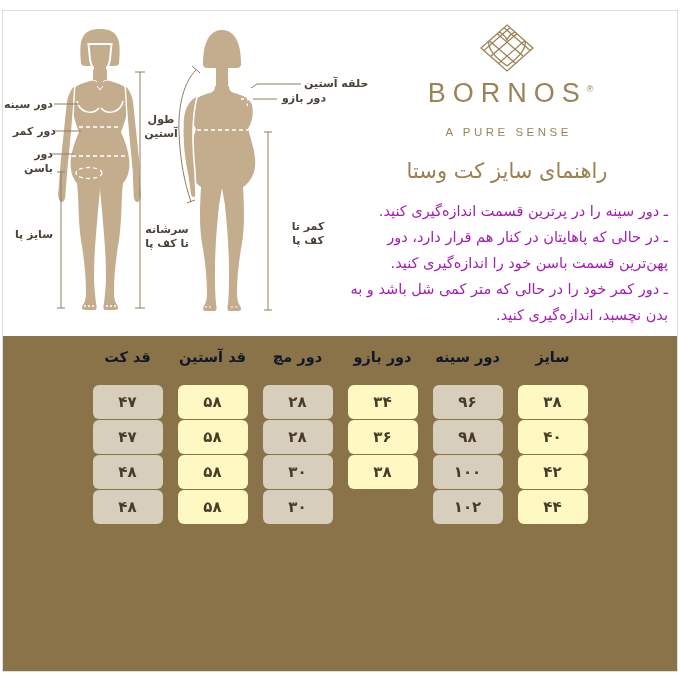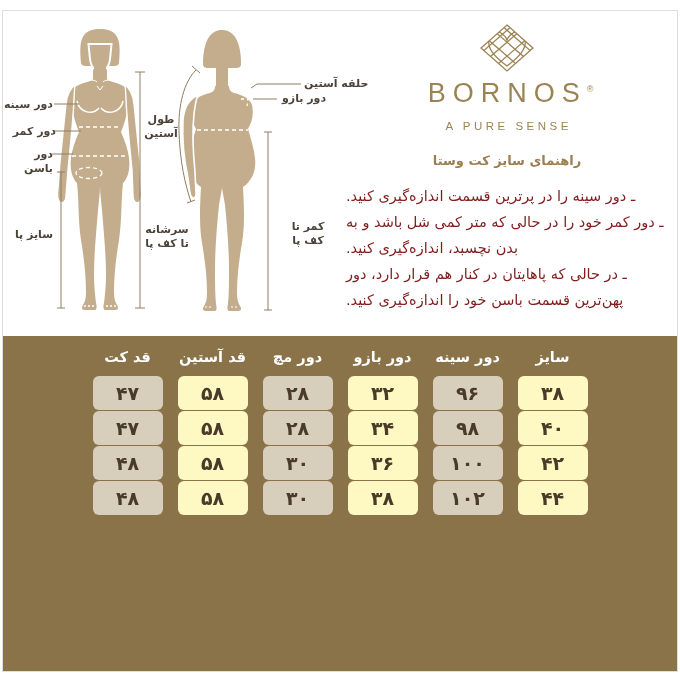"A PURE SENSE" .brand-tagline { margin-top: 11px -> 17px }
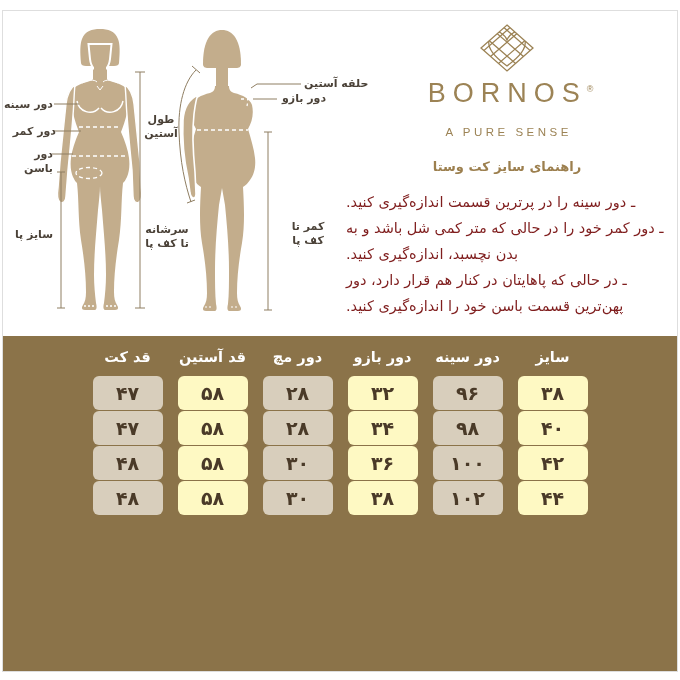"راهنمای سایز کت وستا" .guide-title { font-size: 13px -> 21px; font-weight: bold -> normal }
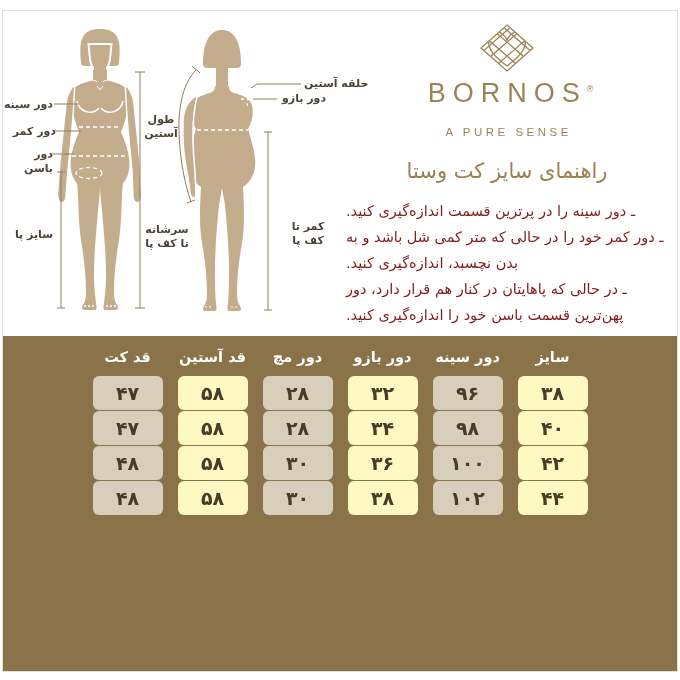"ـ دور سینه را در" .guide-instructions p { color: #7f1d1d -> #a21caf; text-align: left -> right }
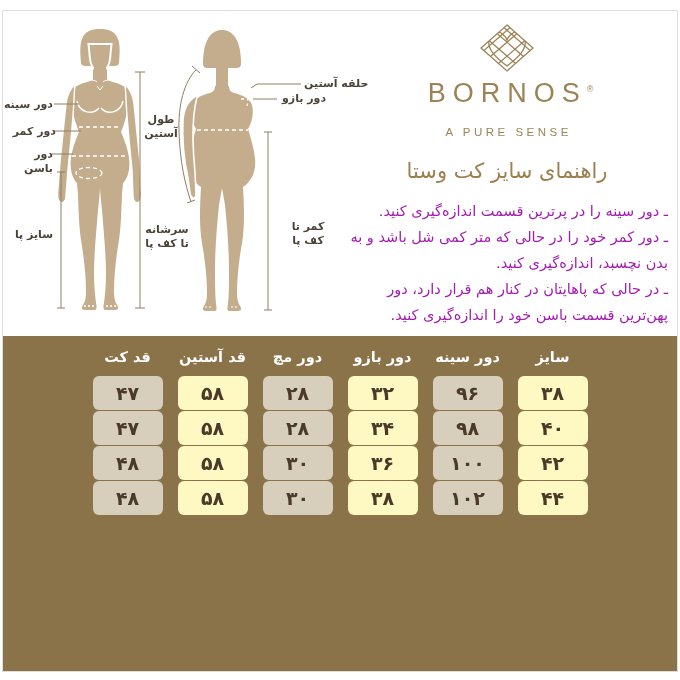"ـ دور کمر خود را" p { order: before "ـ در حالی که پاهایتان" -> after "ـ در حالی که پاهایتان" }
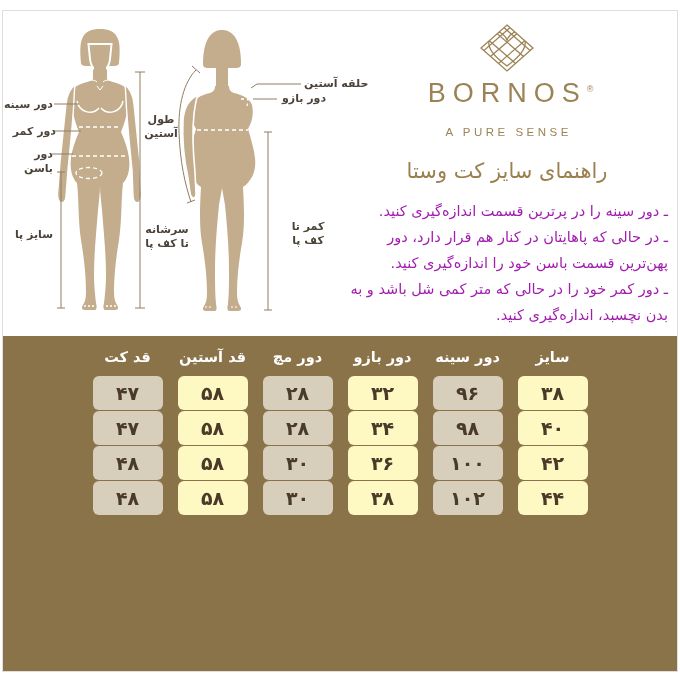"قد کت" .col-header { color: #ffffff -> #0f172a; margin-bottom: 7px -> 16px }
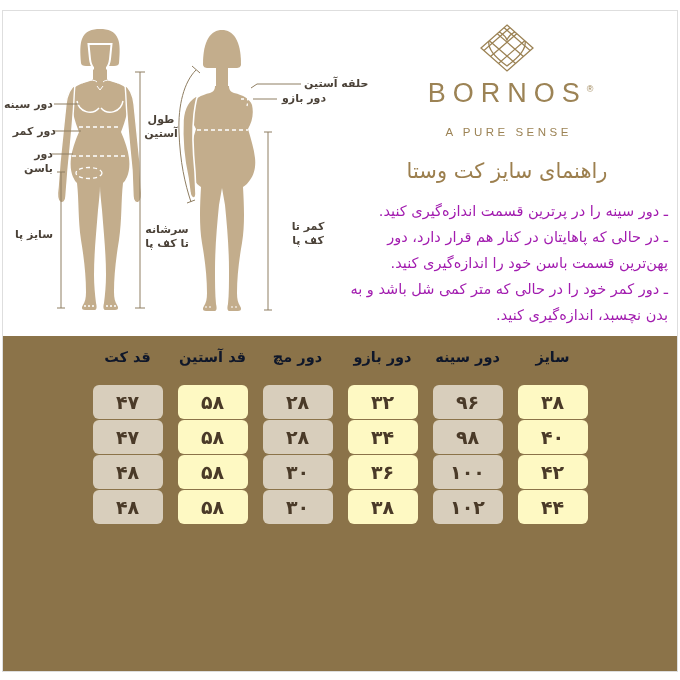"۴۷" .cell { font-size: 19px -> 15px }
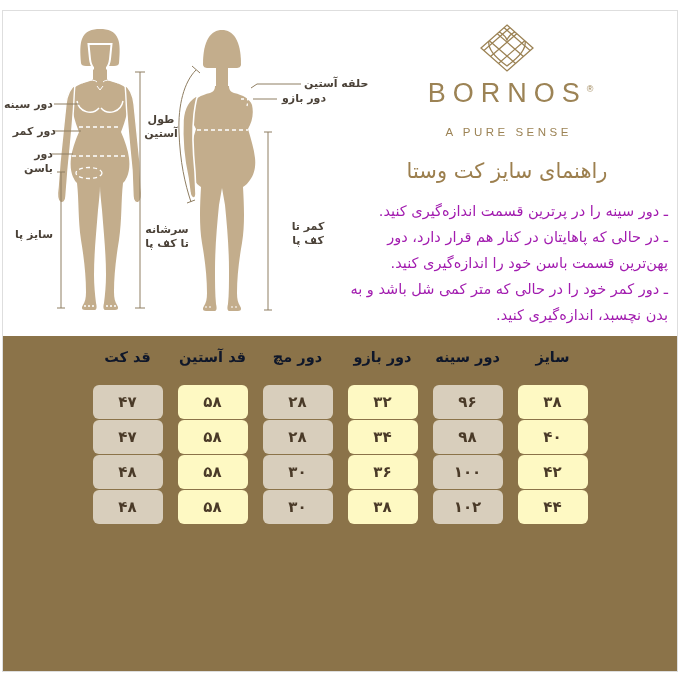"۳۲" div.cell { html: <div>۳۲</div> -> none }
